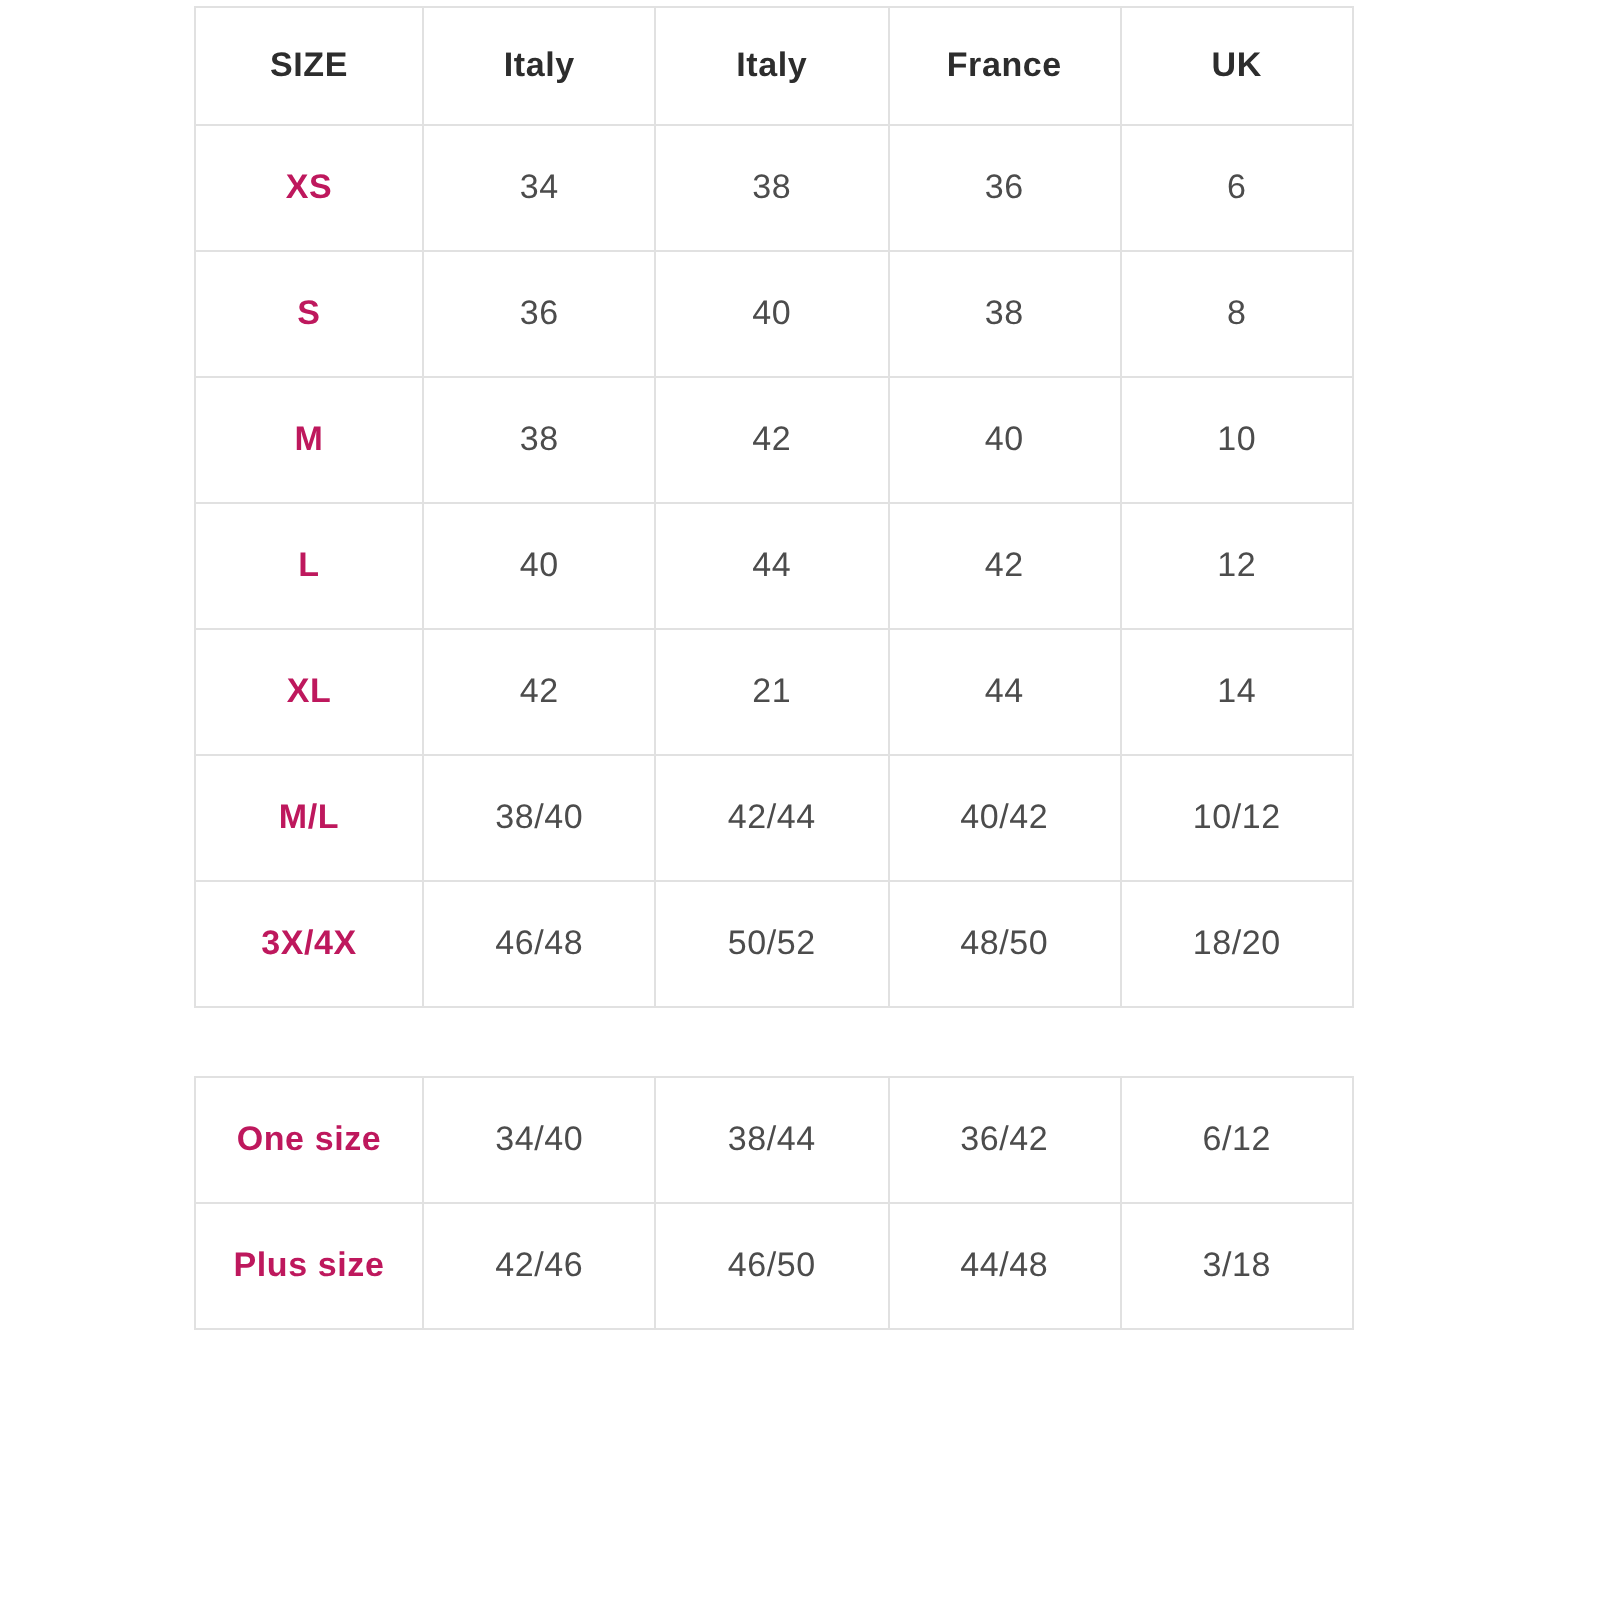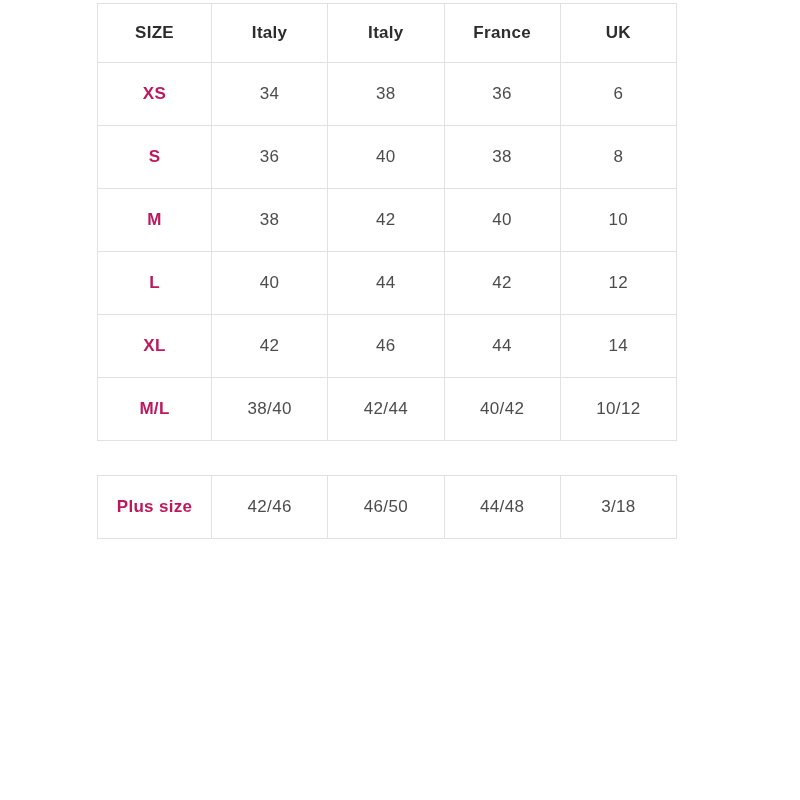"46" td { text: 46 -> 21 }
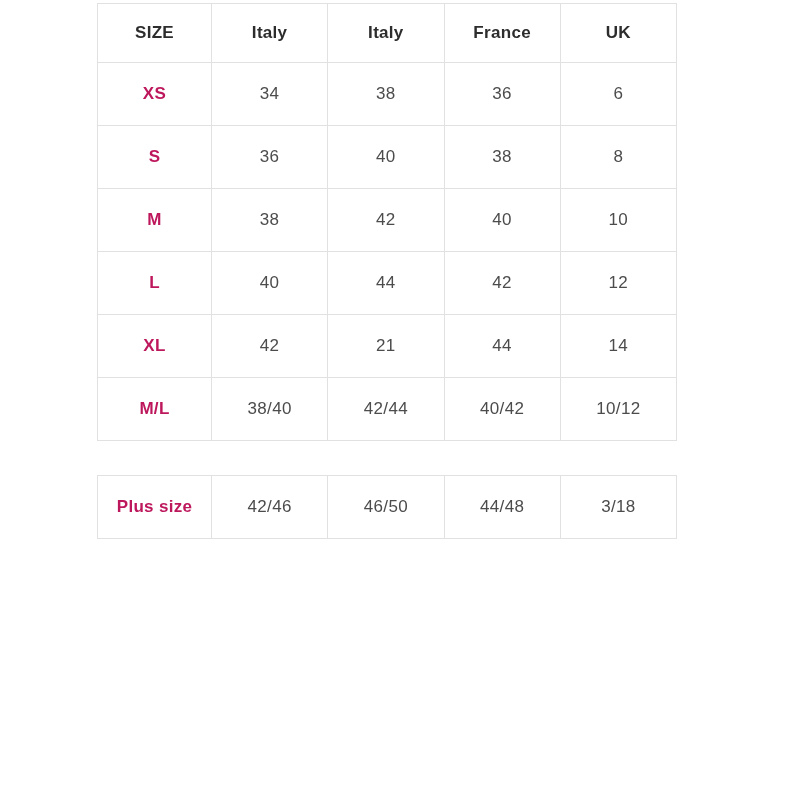"3X/4X" tr { html: none -> <tr> <td>3X/4X</td> <td>46/48</td> <td>50/52</td> <td>48/50</td> <td>18/20</td> </tr> }
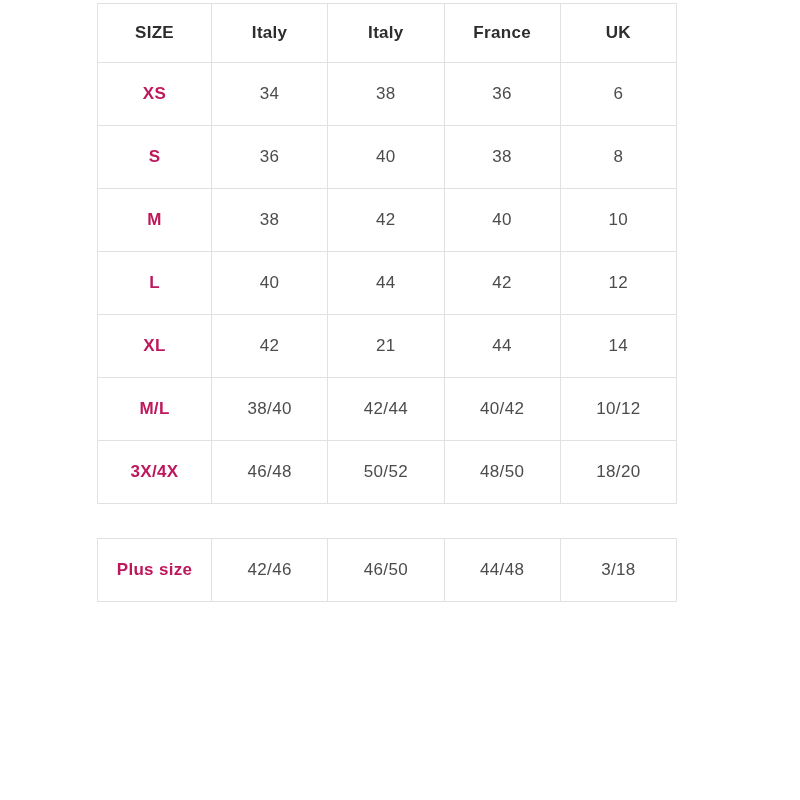"One size" tr { html: none -> <tr> <td>One size</td> <td>34/40</td> <td>38/44</td> <td>36/42</td> <td>6/12</td> </tr> }
